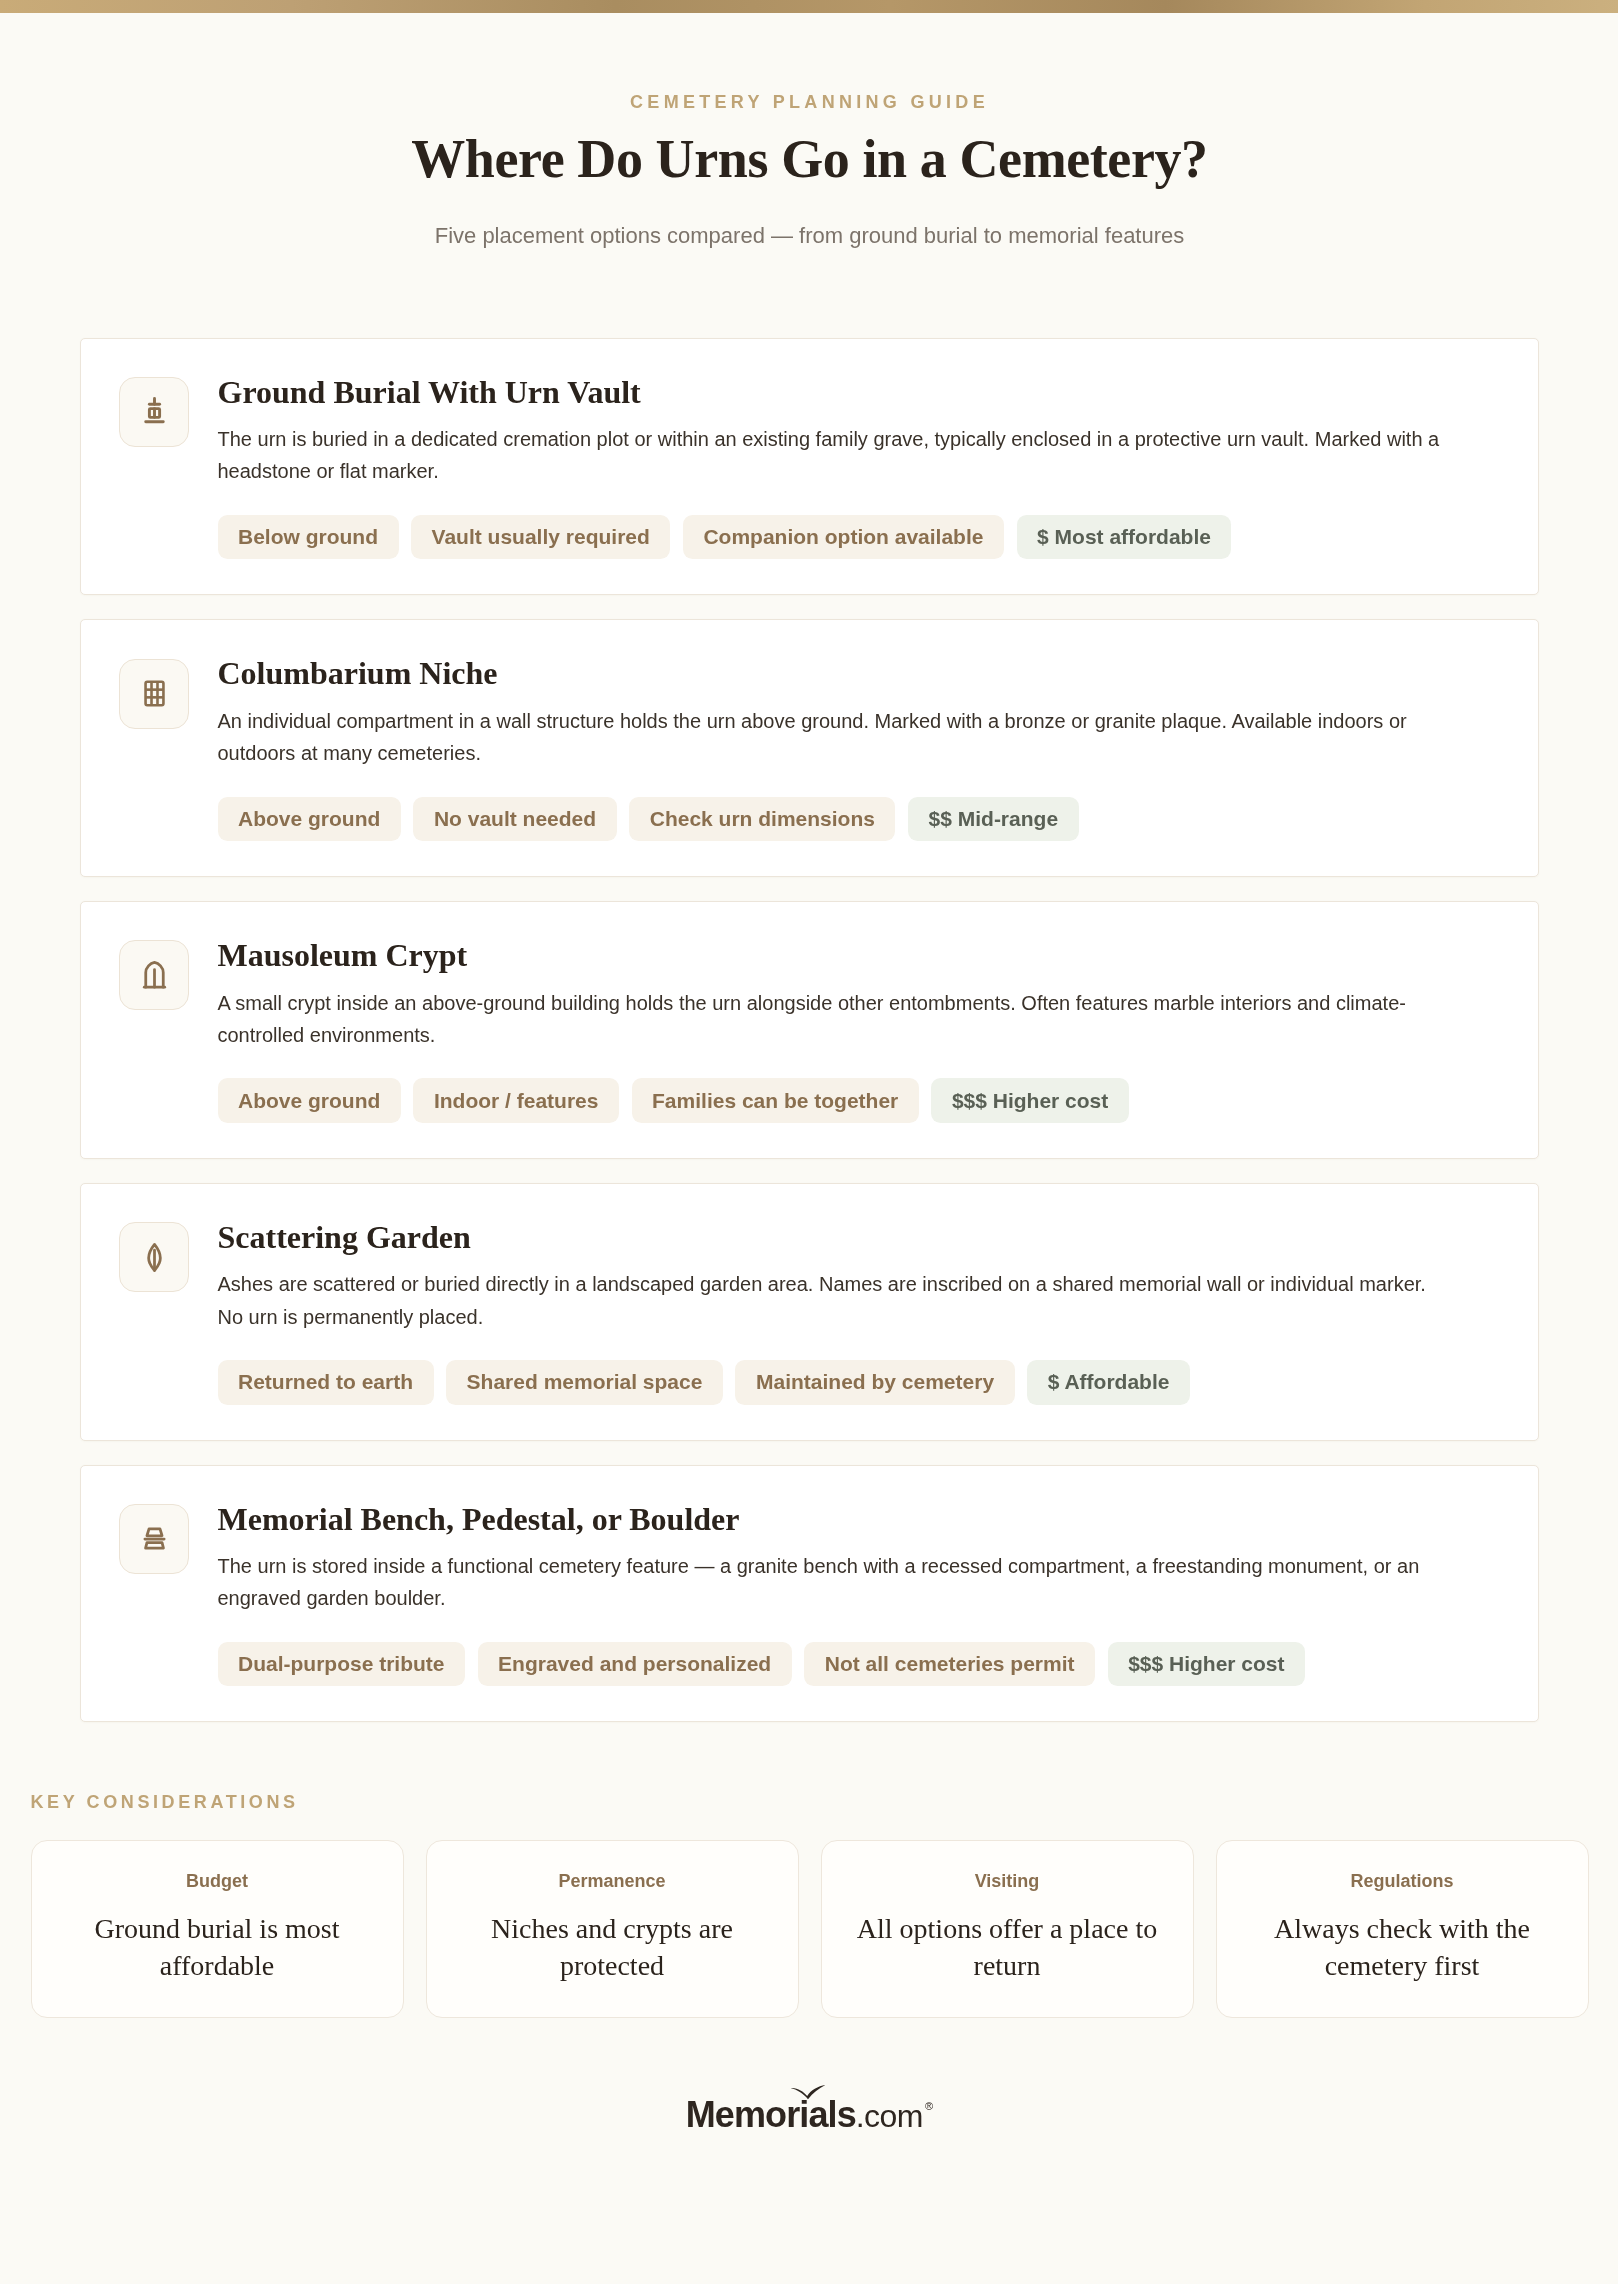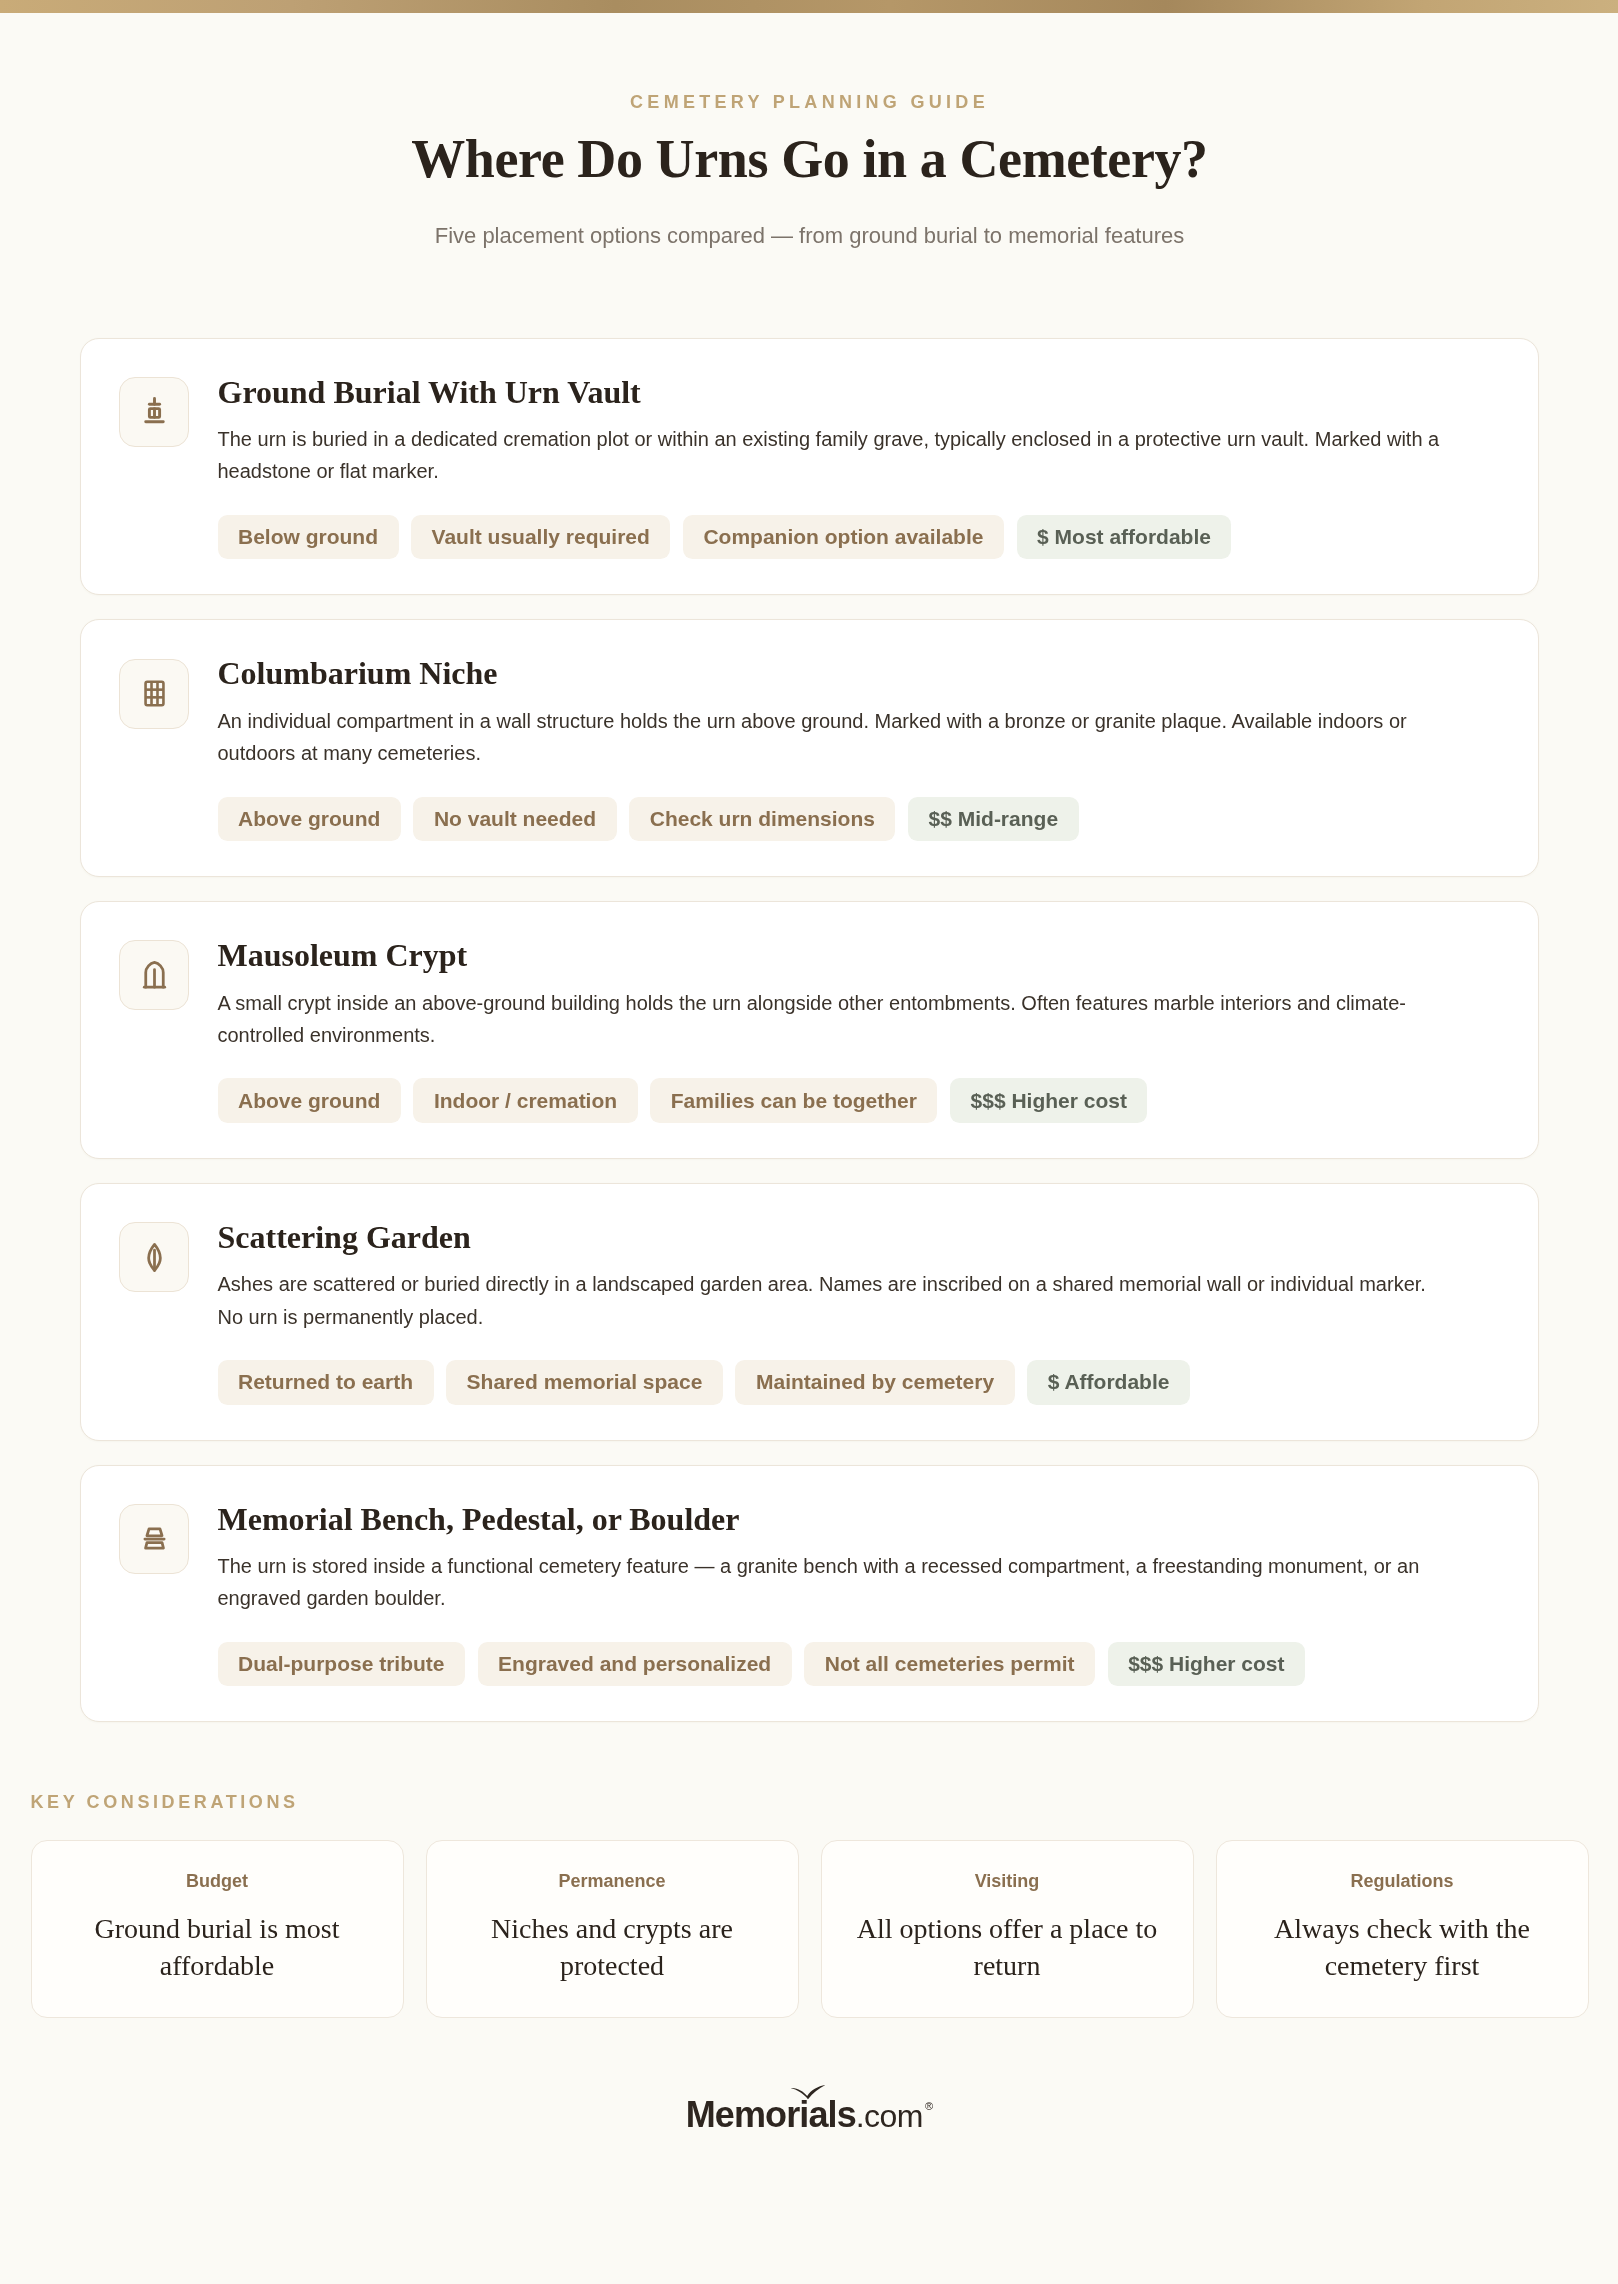"Ground Burial With Urn Vault" .card { border-radius: 19px -> 5px }
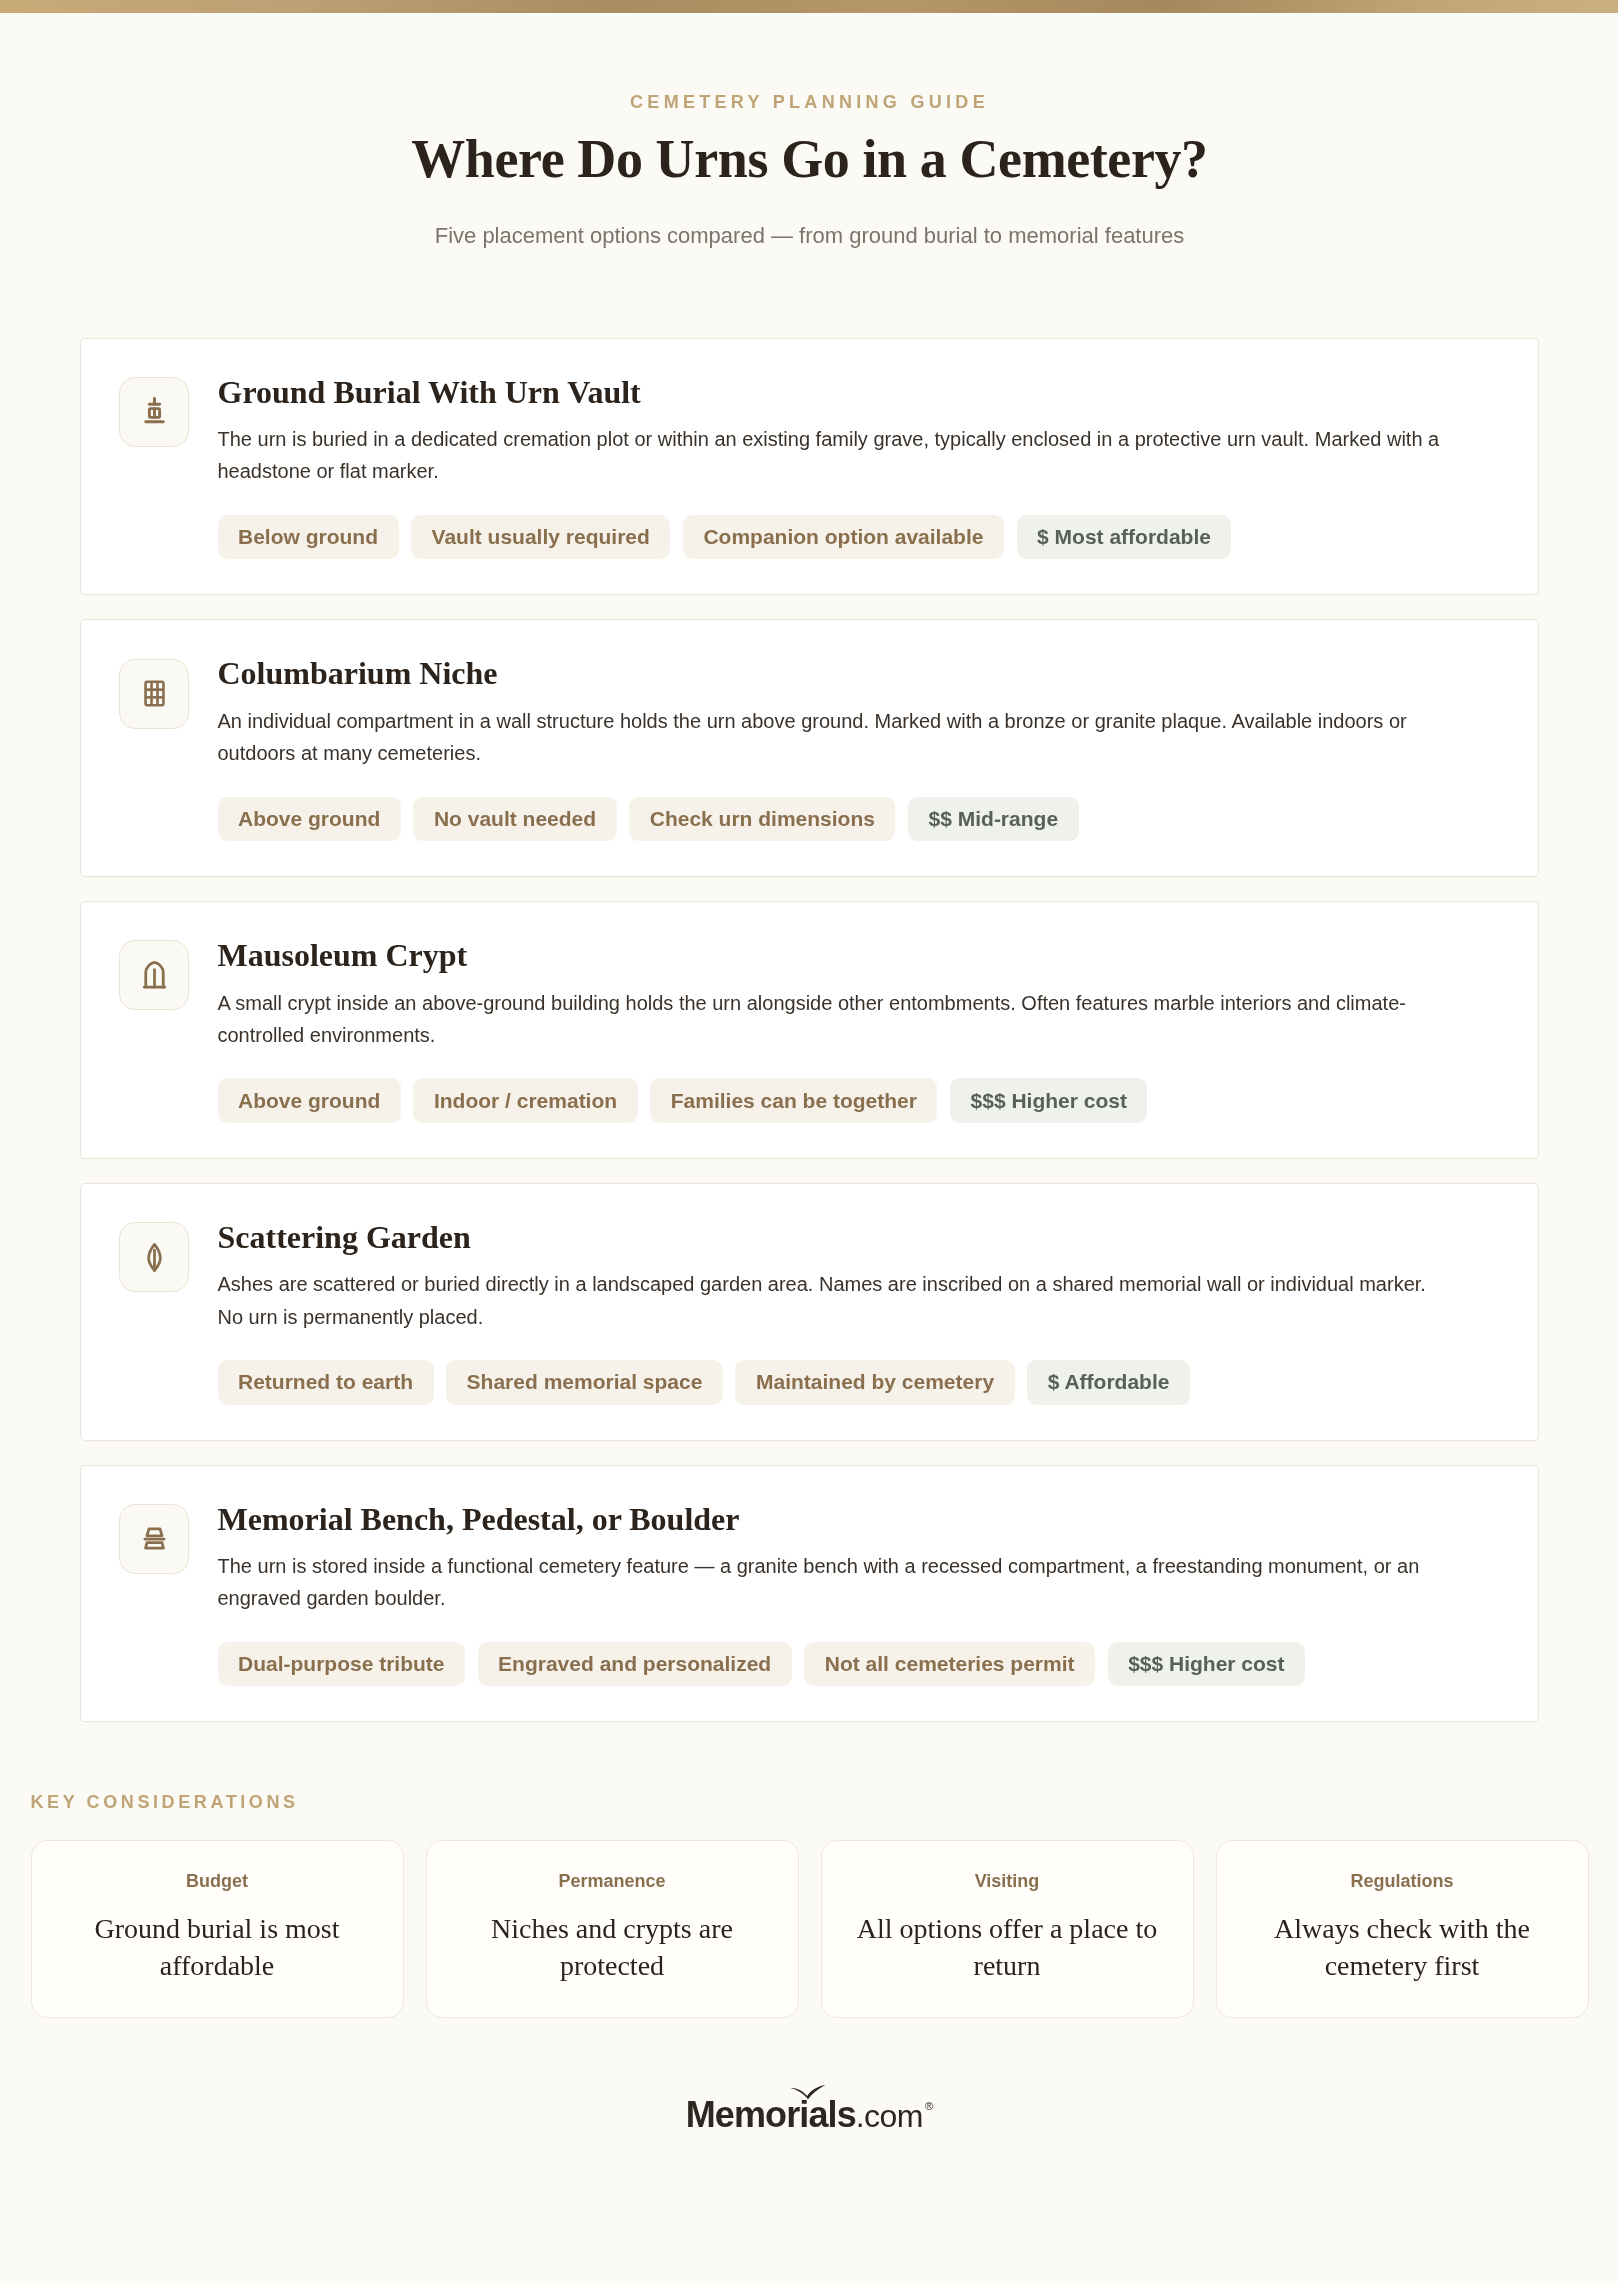"Indoor / cremation" span.tag { text: cremation -> features }
